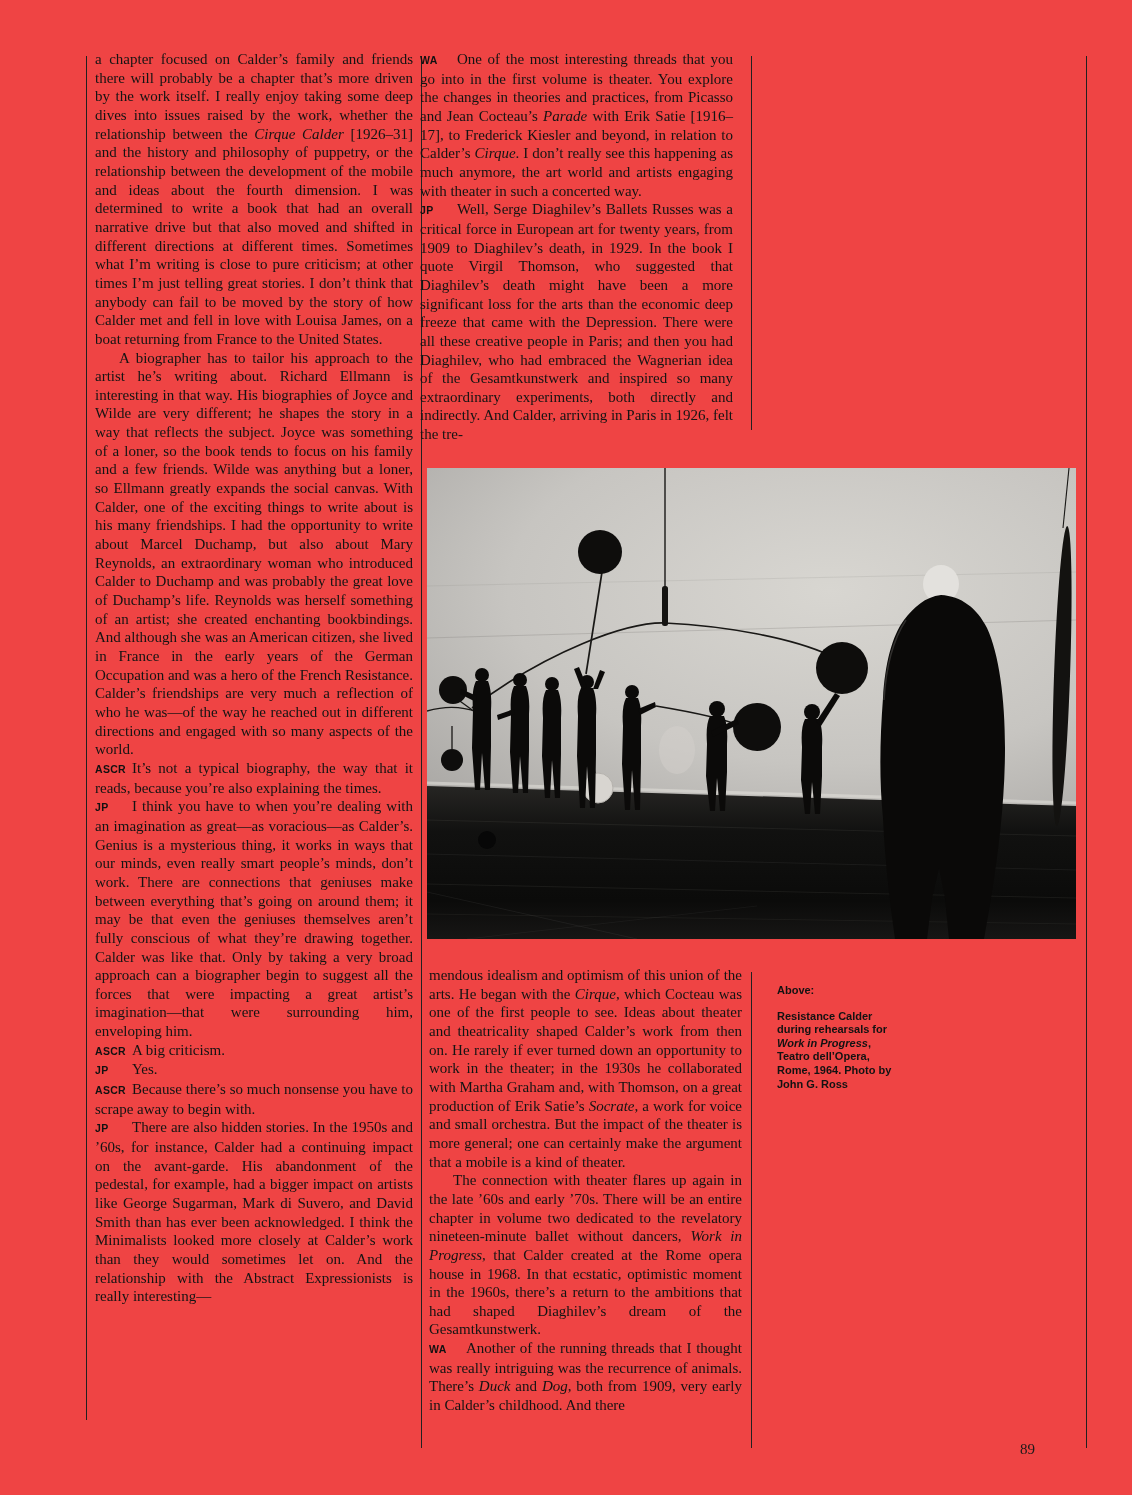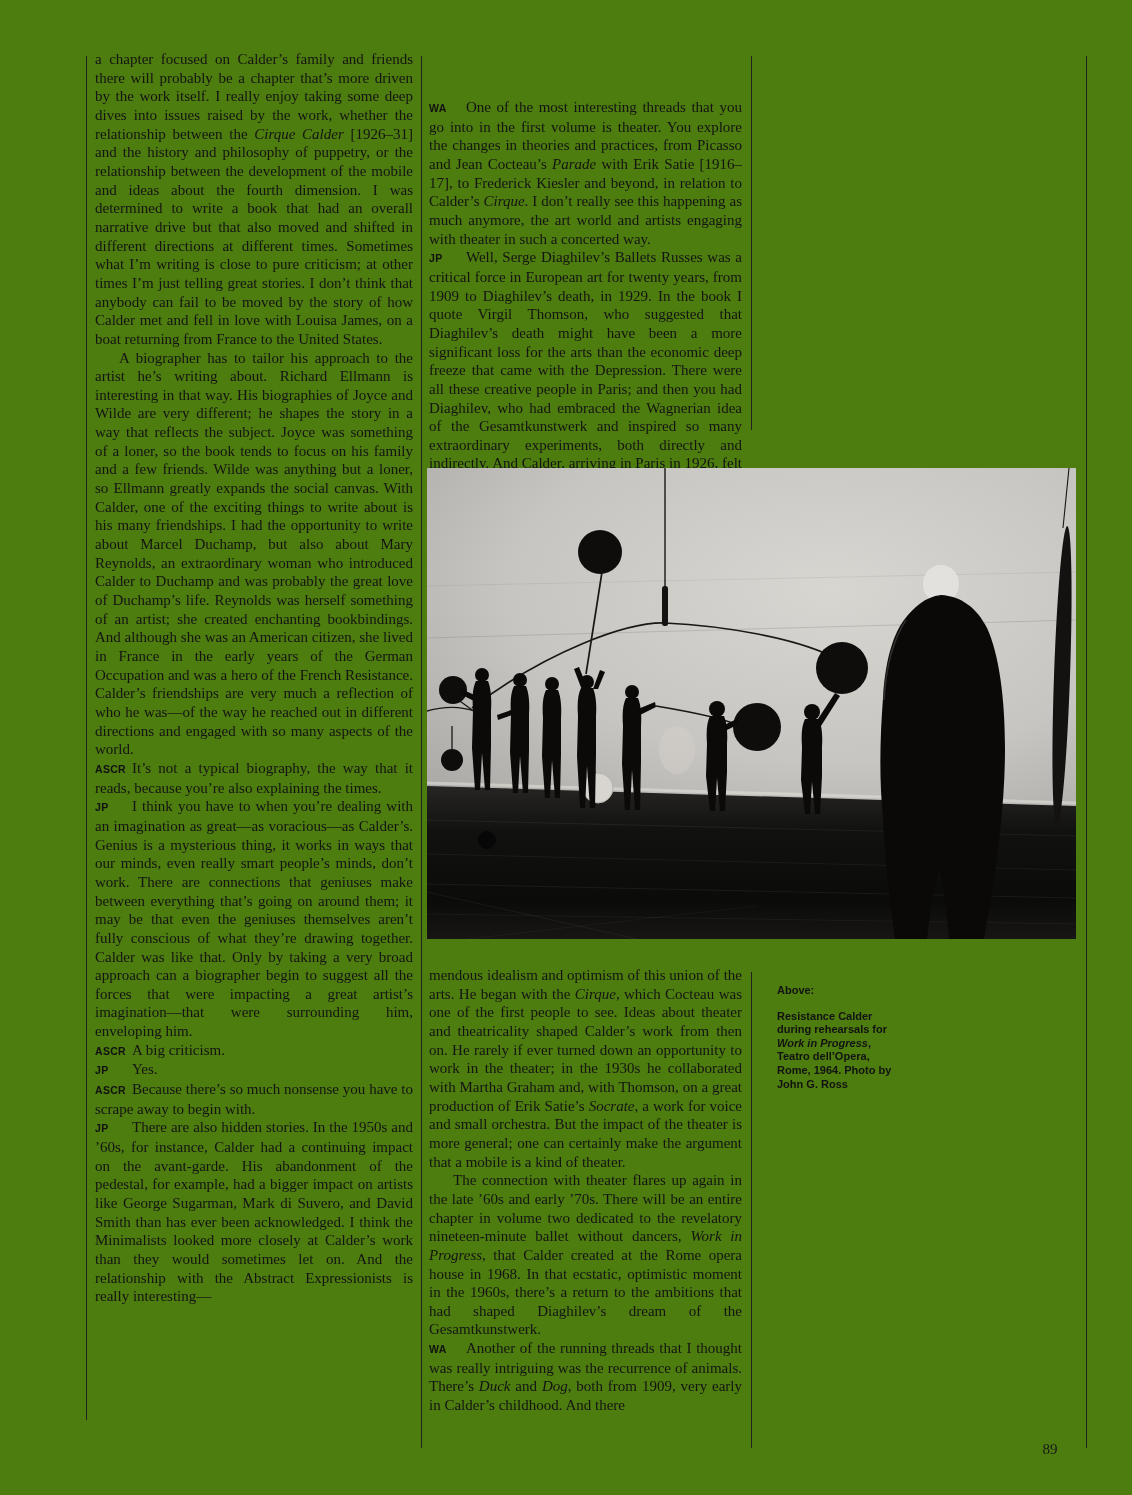"a chapter focused on Calder’s" .page { background: #4d7c0f -> #ef4444 }
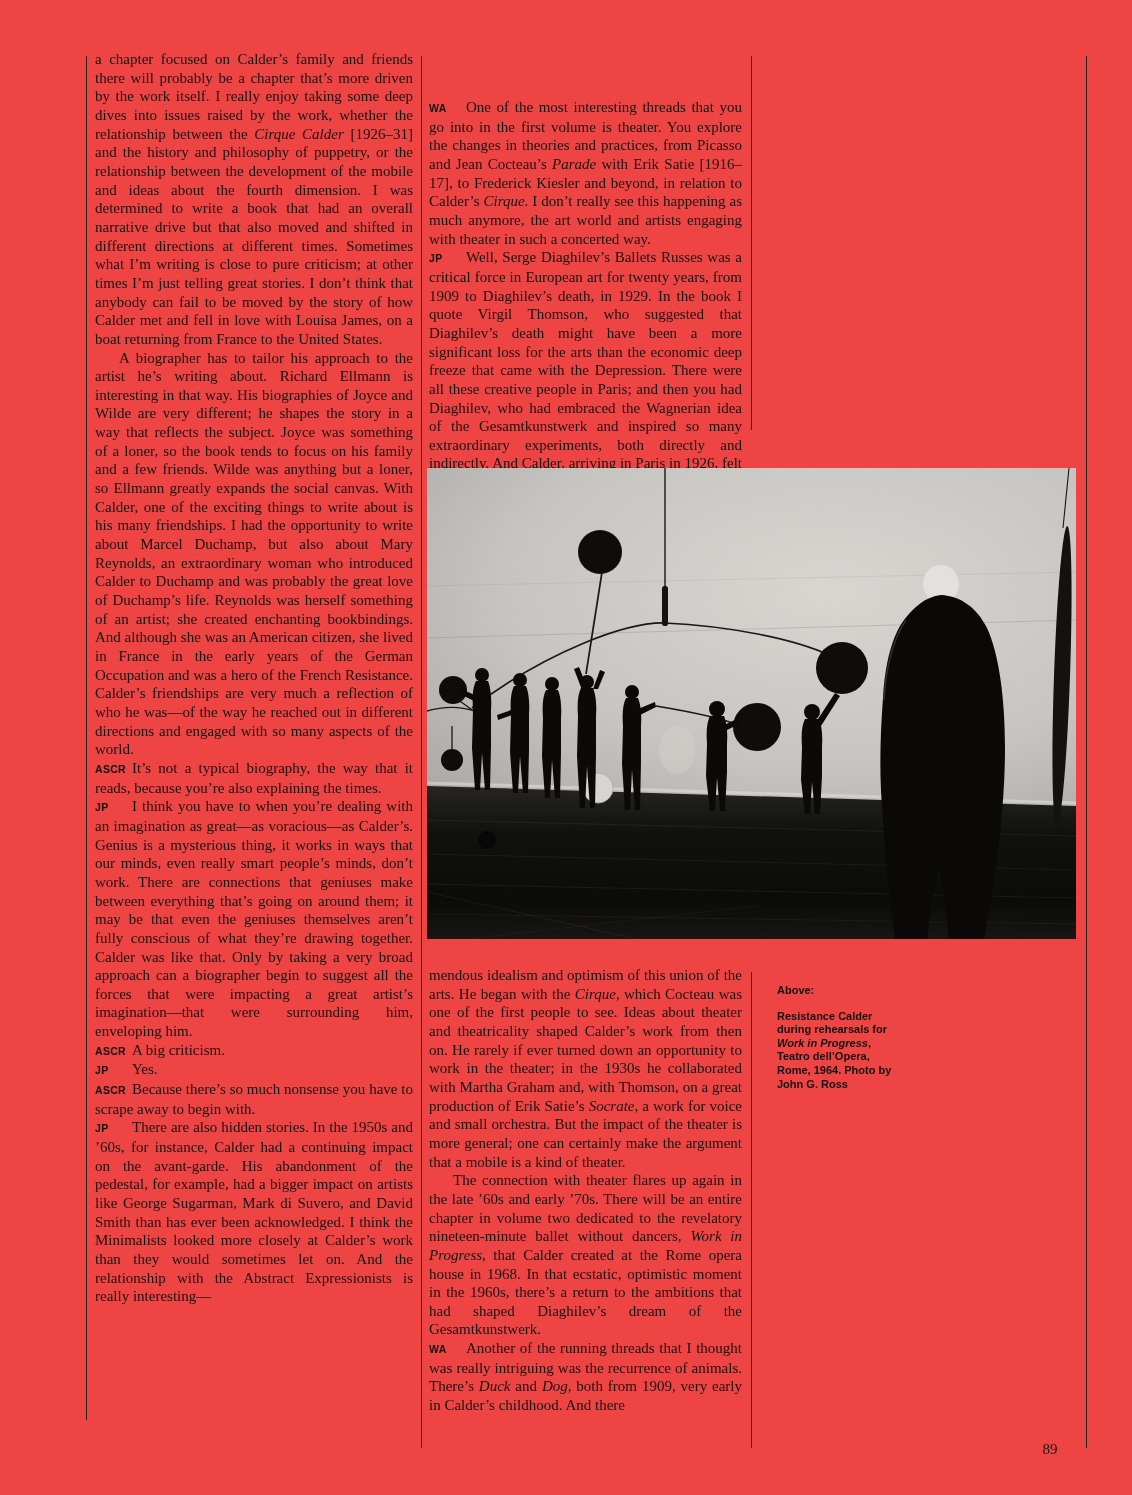"WA One of the most" .col2top { left: 429px -> 420px; margin-top: 48px -> none }
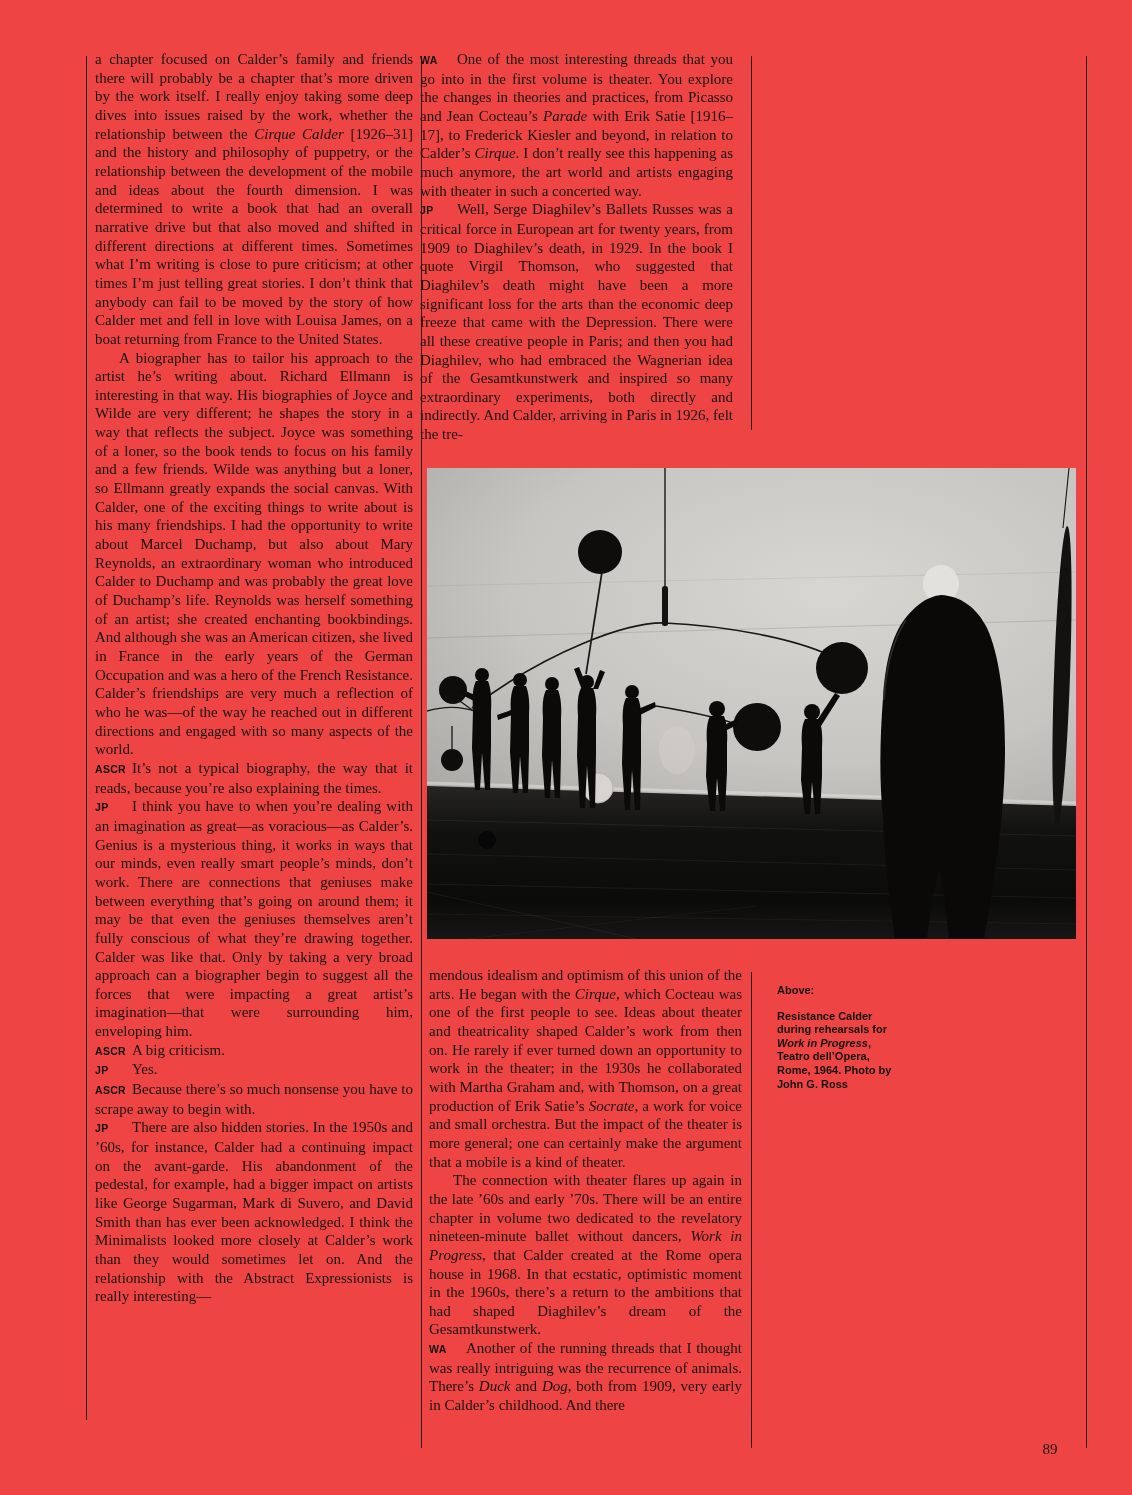"89" .pagenum { text-align: center -> left }
